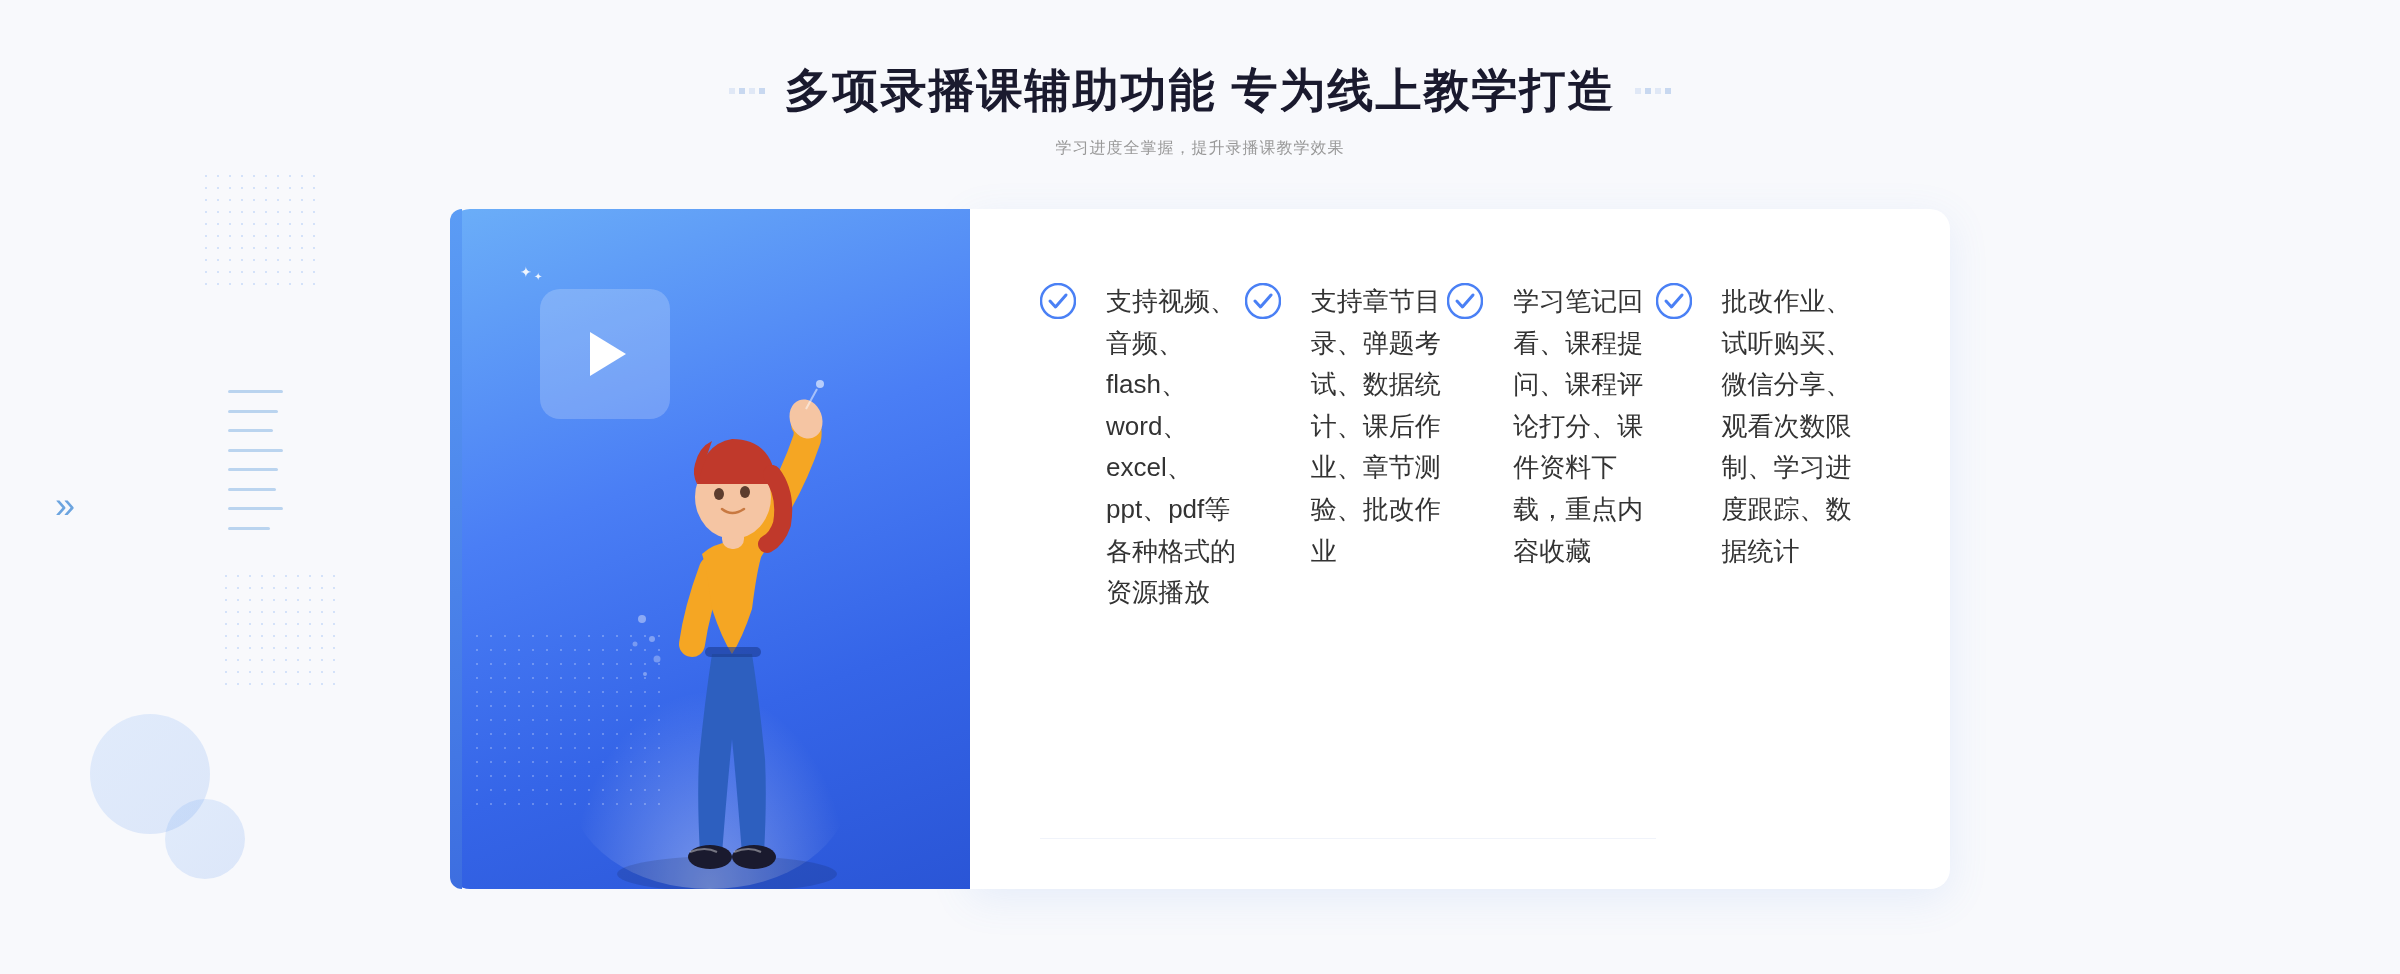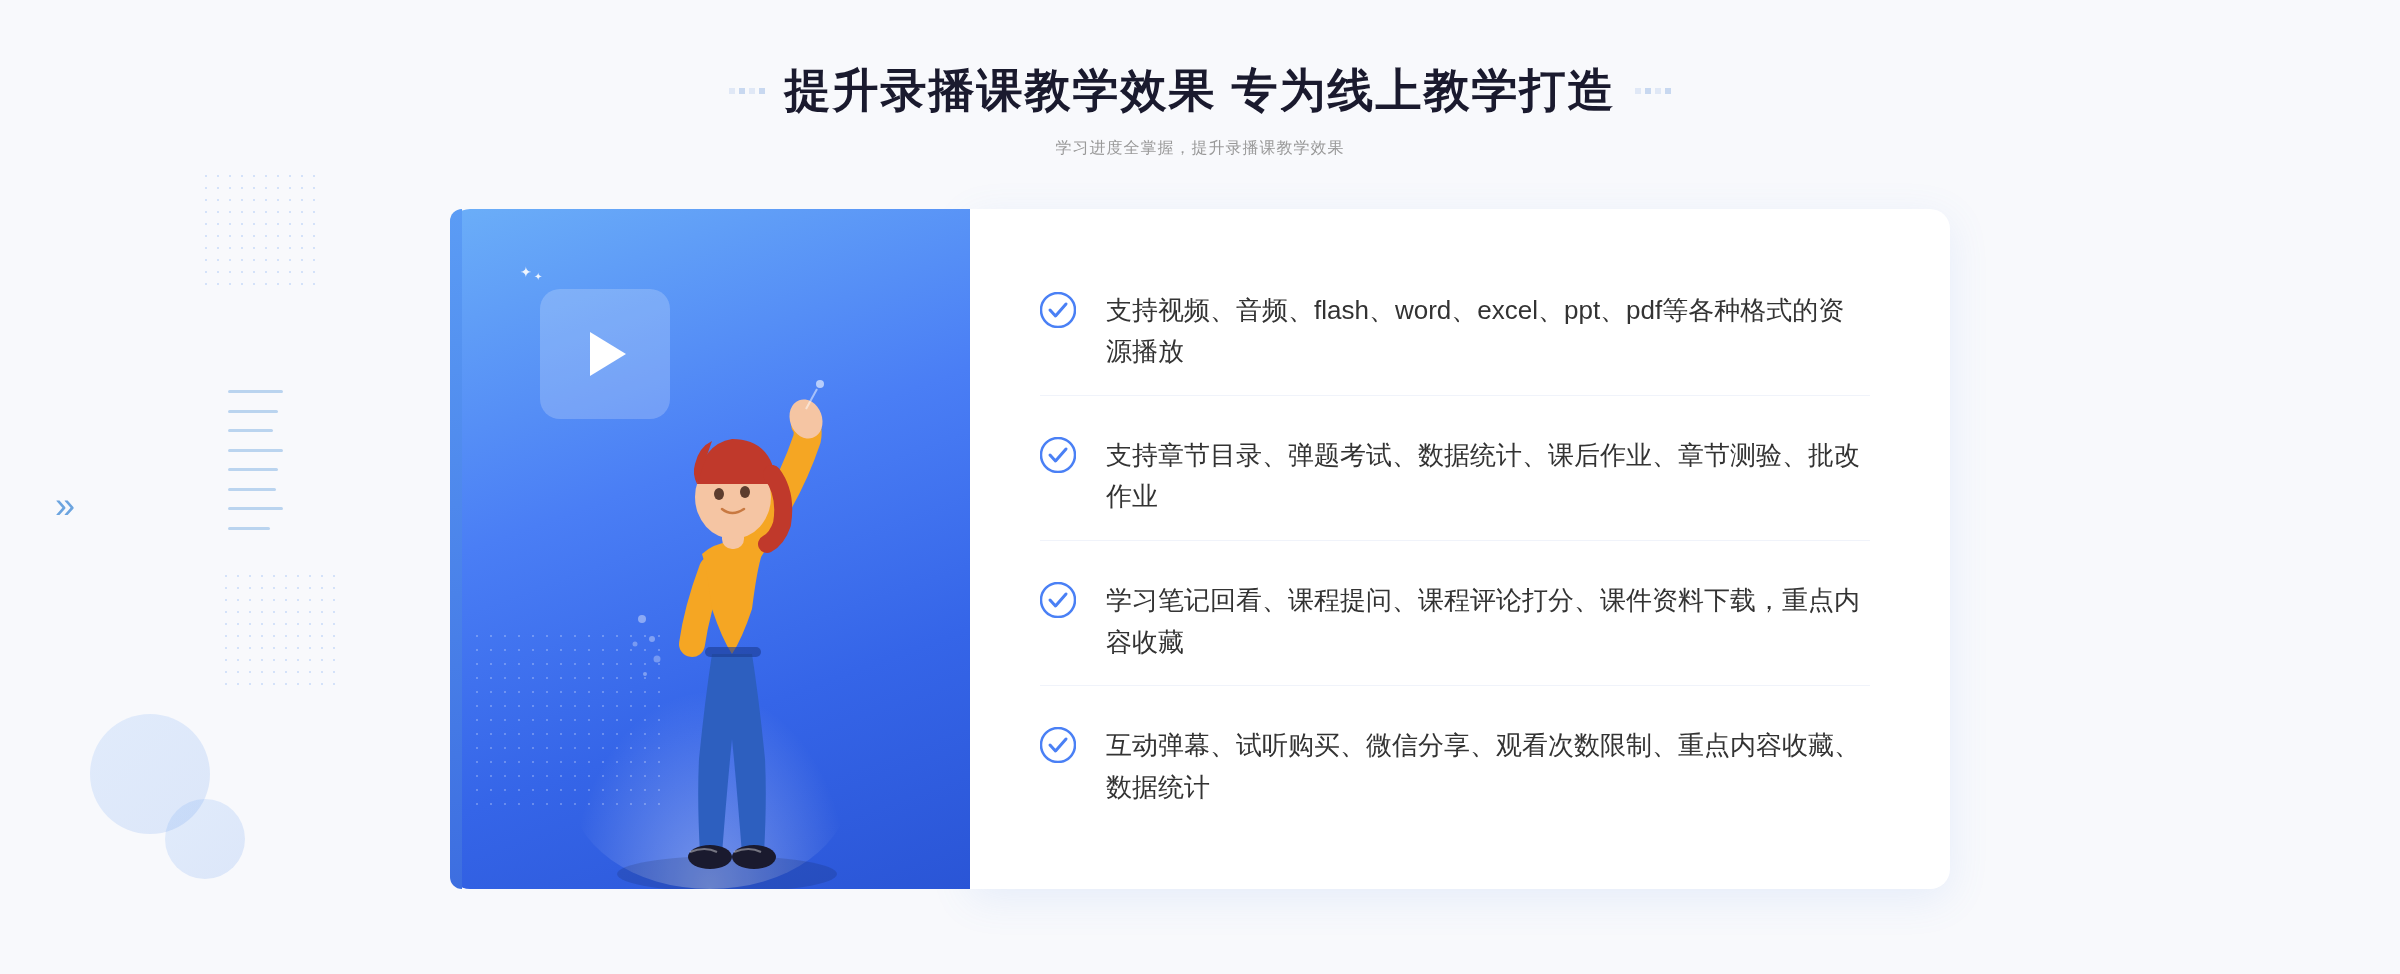"提升录播课教学效果 专为线上教学打造" h1.main-title { text: 提升录播课教学效果 -> 多项录播课辅助功能 }
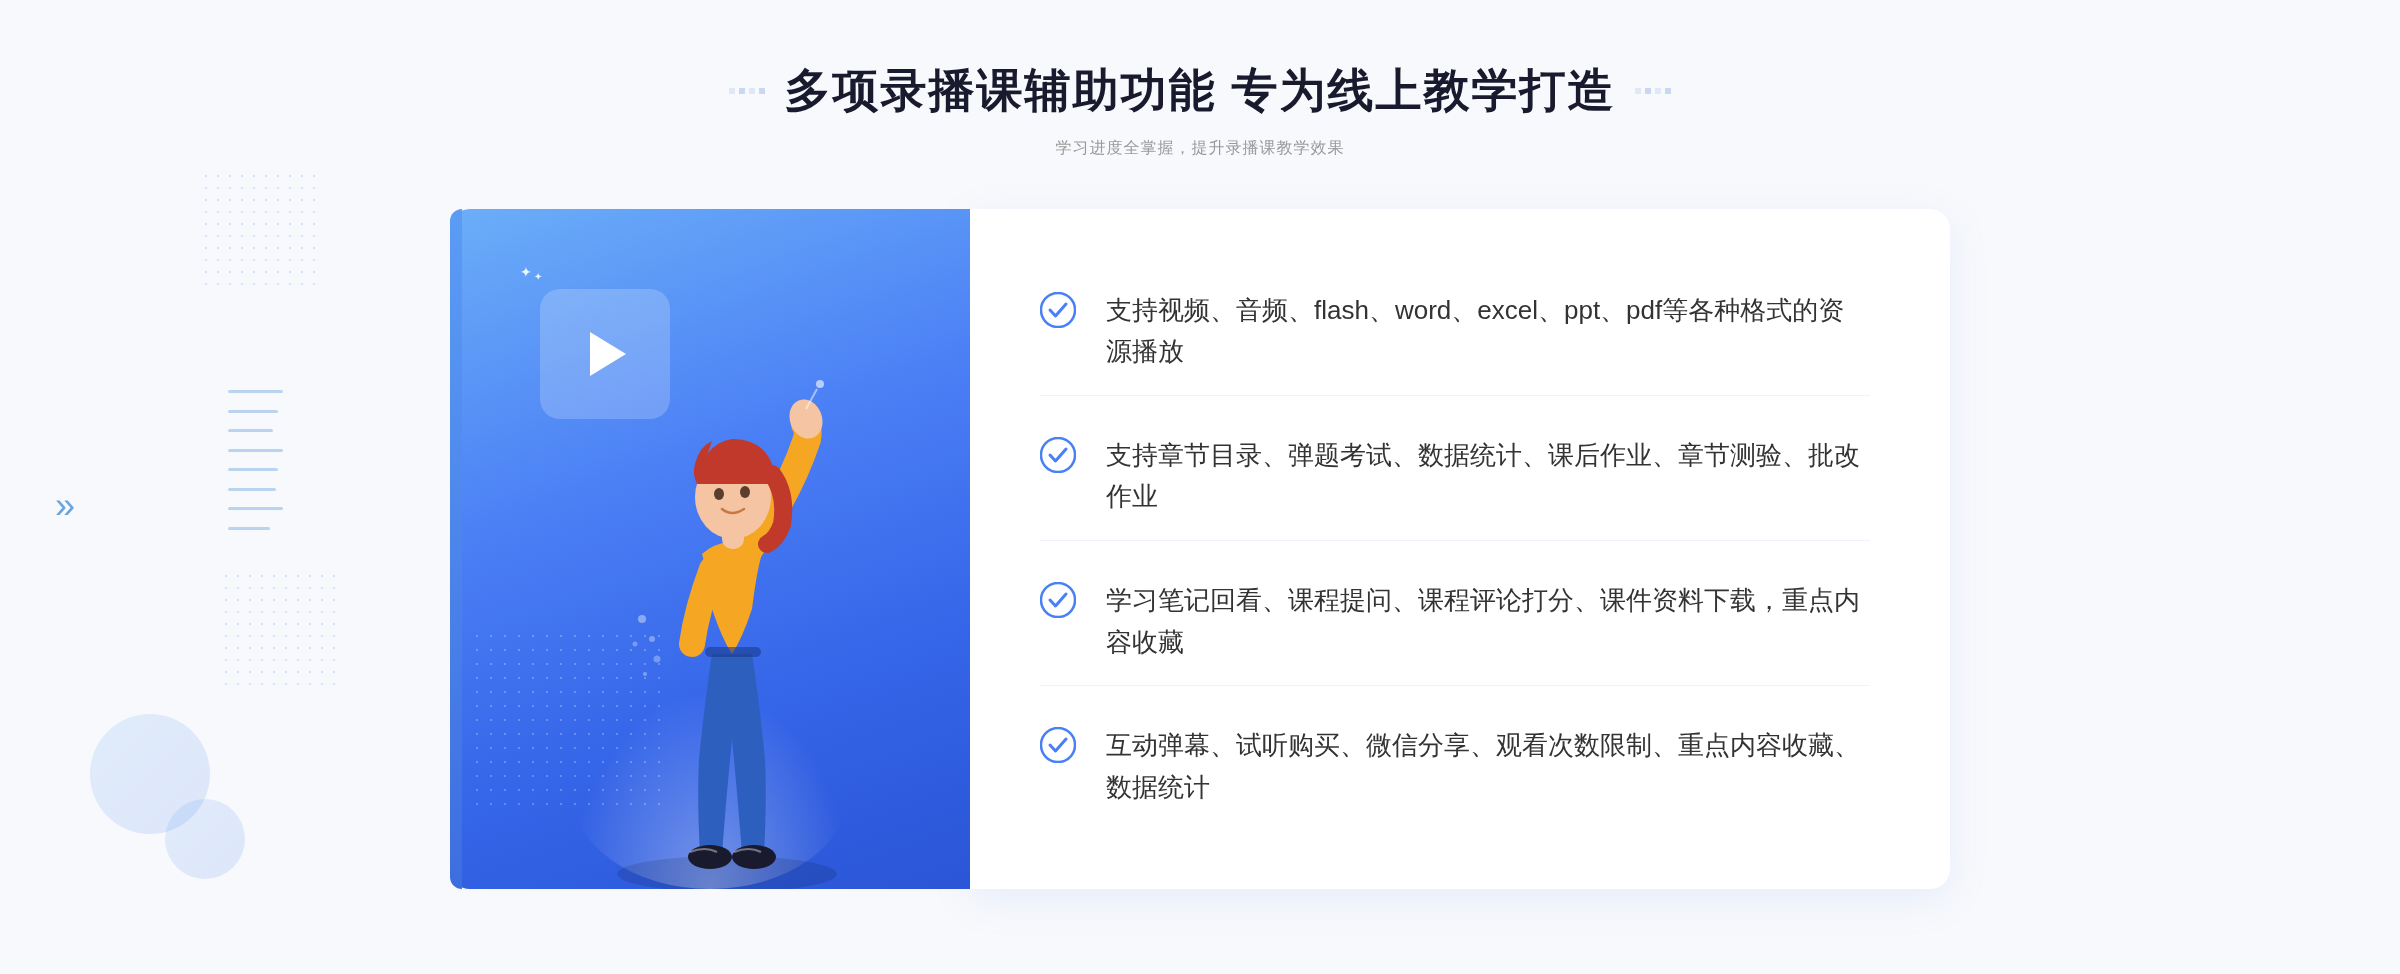"支持视频、音频、flash、word、excel、ppt、pdf等各种格式的资源" .features-panel { flex-direction: column -> none }
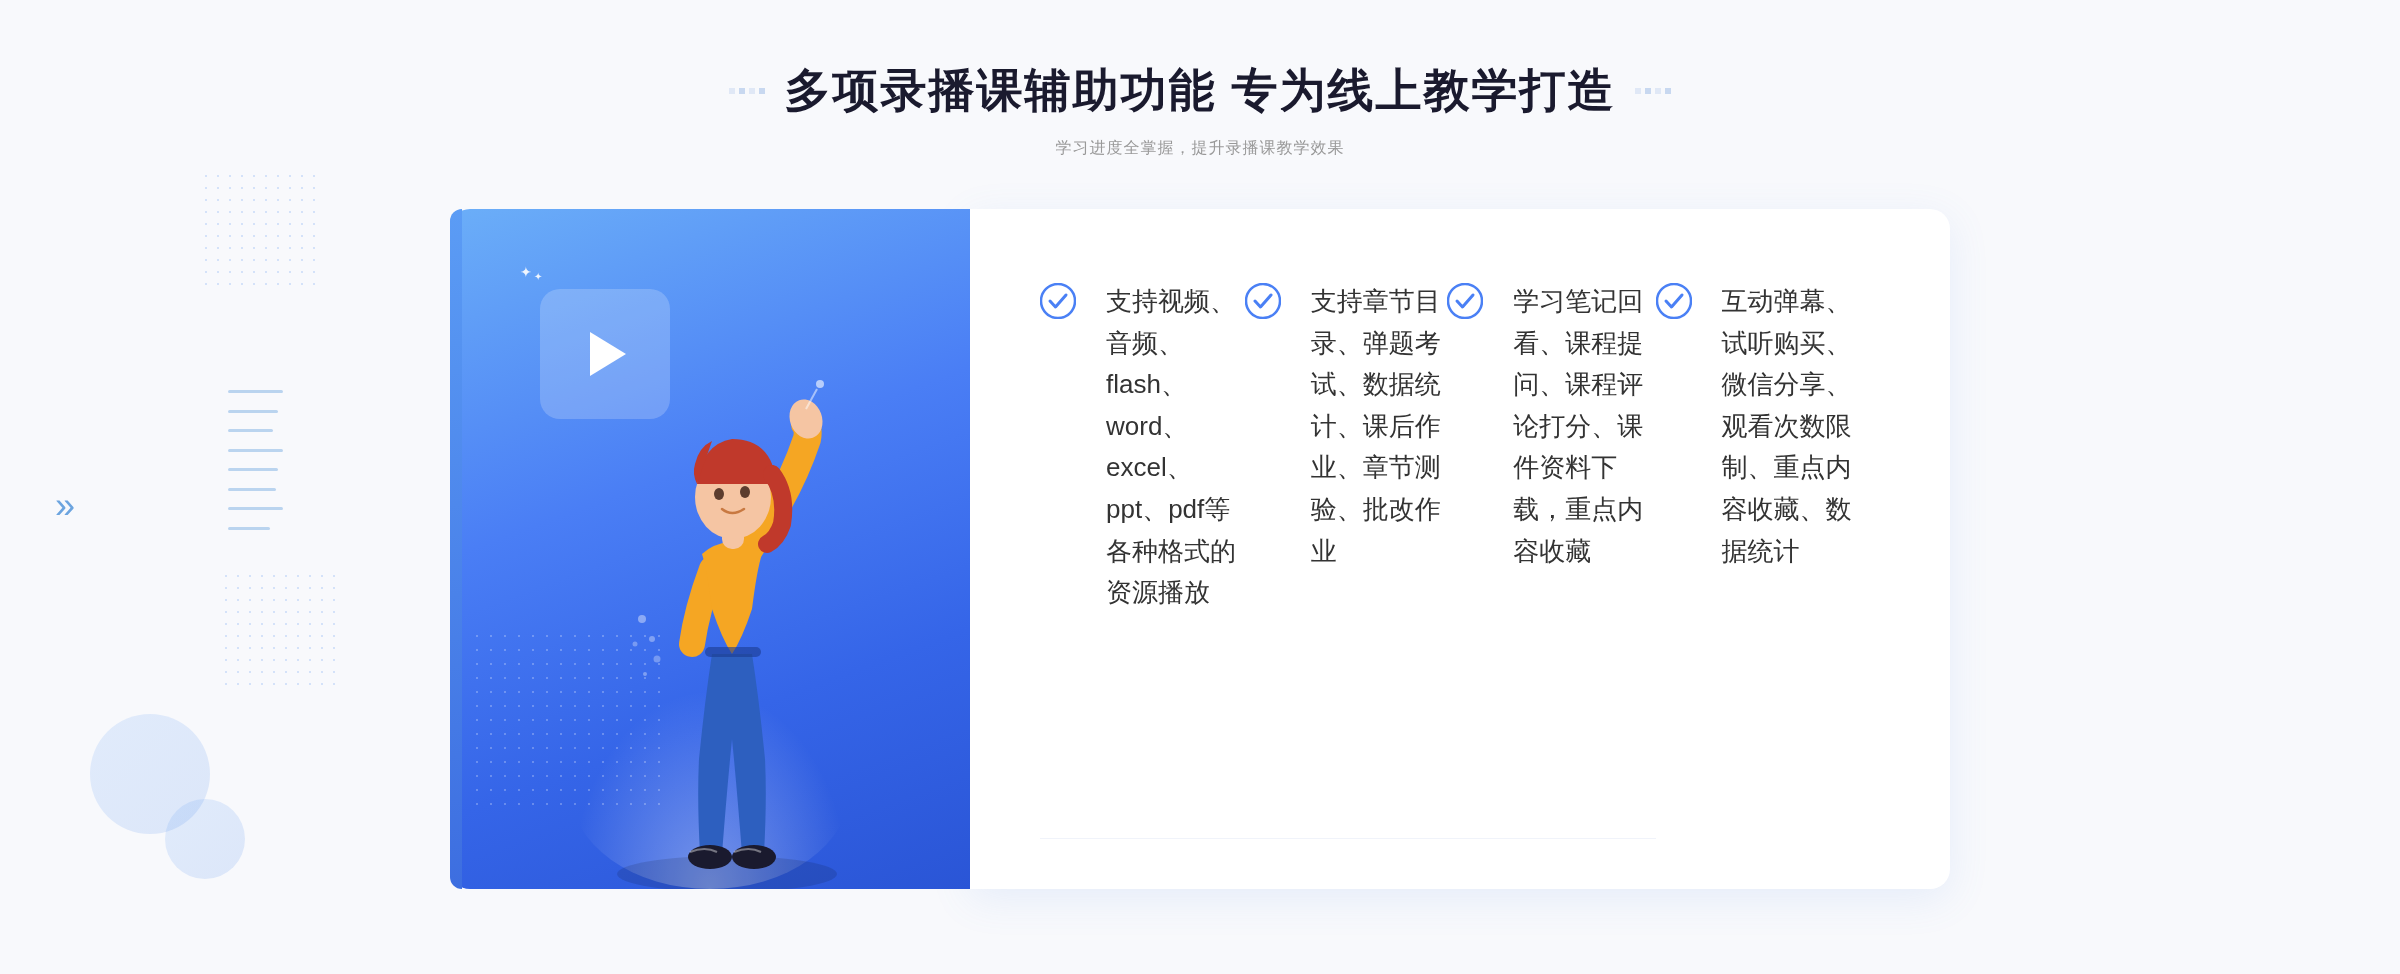"互动弹幕、试听购买、微信分享、观看次数限制、重点内容收藏、数据统计" span.feature-text { text: 互动弹幕、试听购买、微信分享、观看次数限制、重点内容收藏 -> 批改作业、试听购买、微信分享、观看次数限制、学习进度跟踪 }
